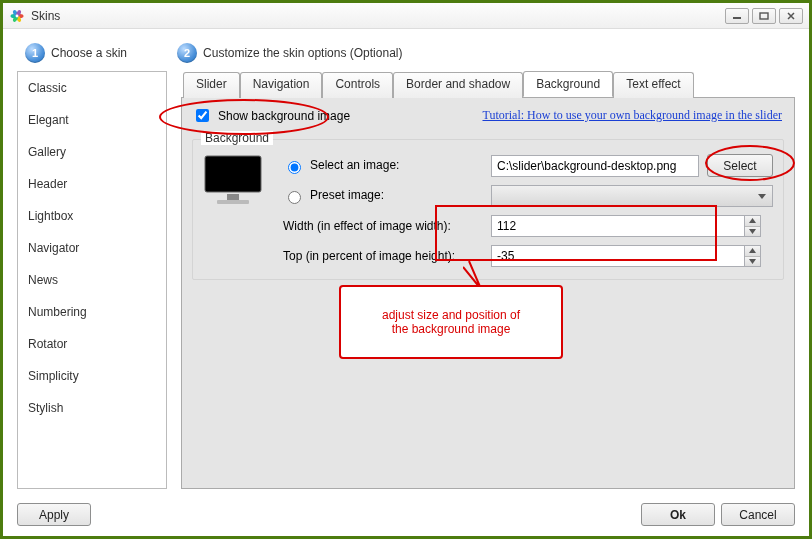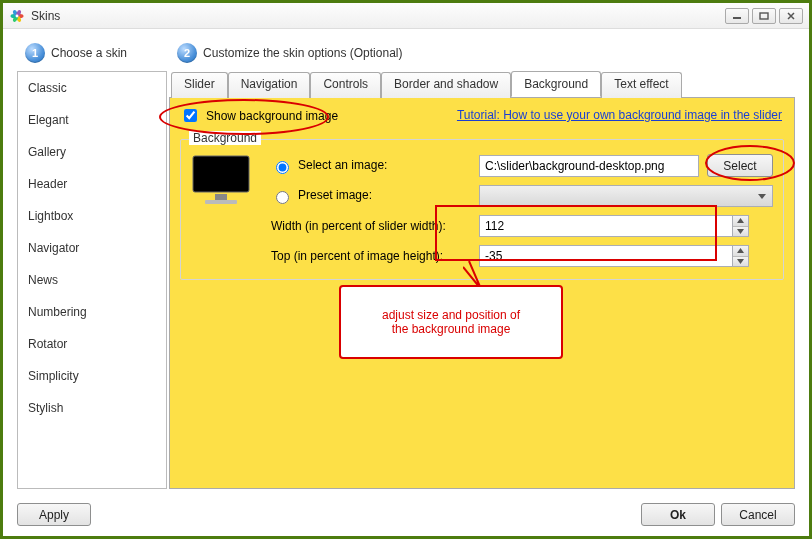"Classic" .body { gap: 2px -> 14px }
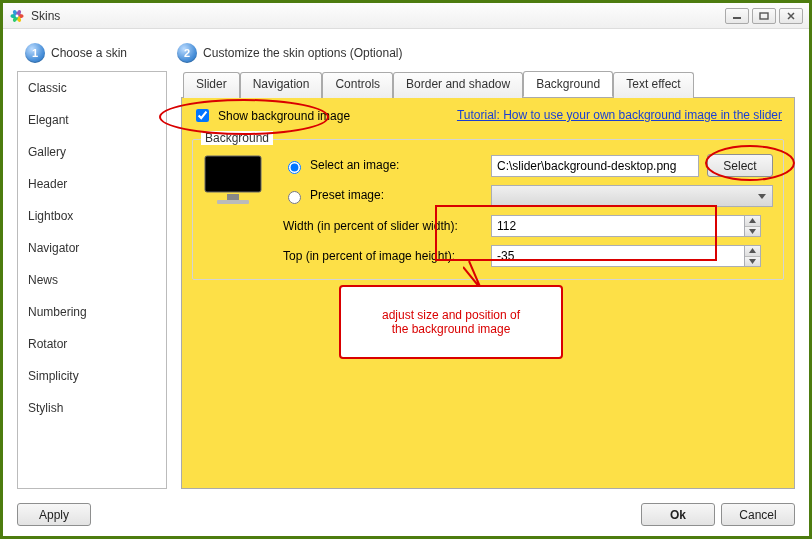"Show background image" .tabpanel { background: #fde047 -> #e5e5e5 }
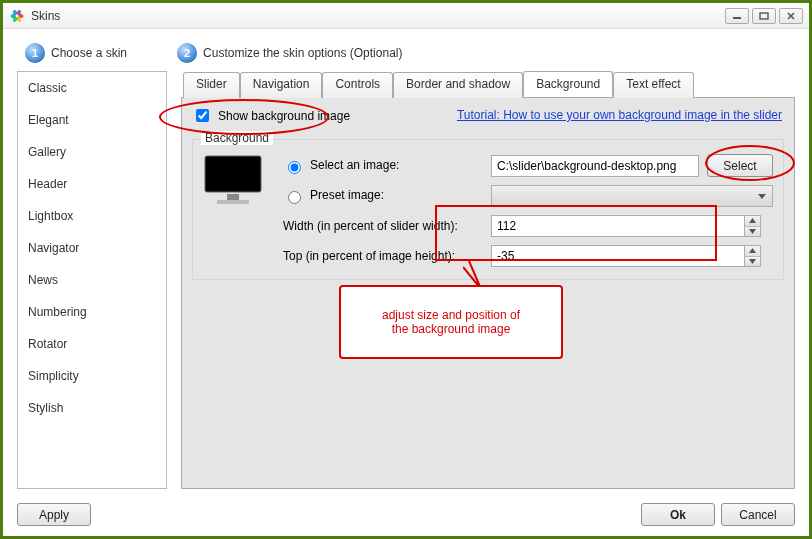"Tutorial: How to use your" .tutorial { font-family: none -> Liberation Serif, serif }
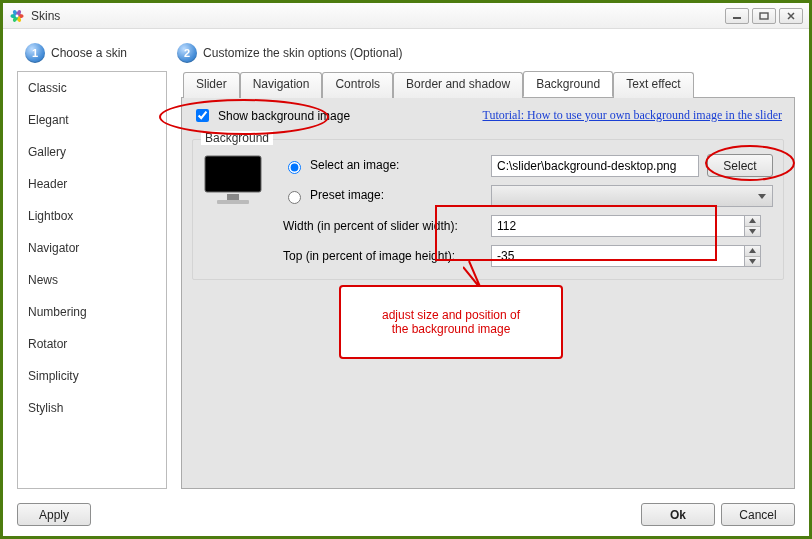"Width (in percent of slider" div { text: percent of slider -> effect of image }
